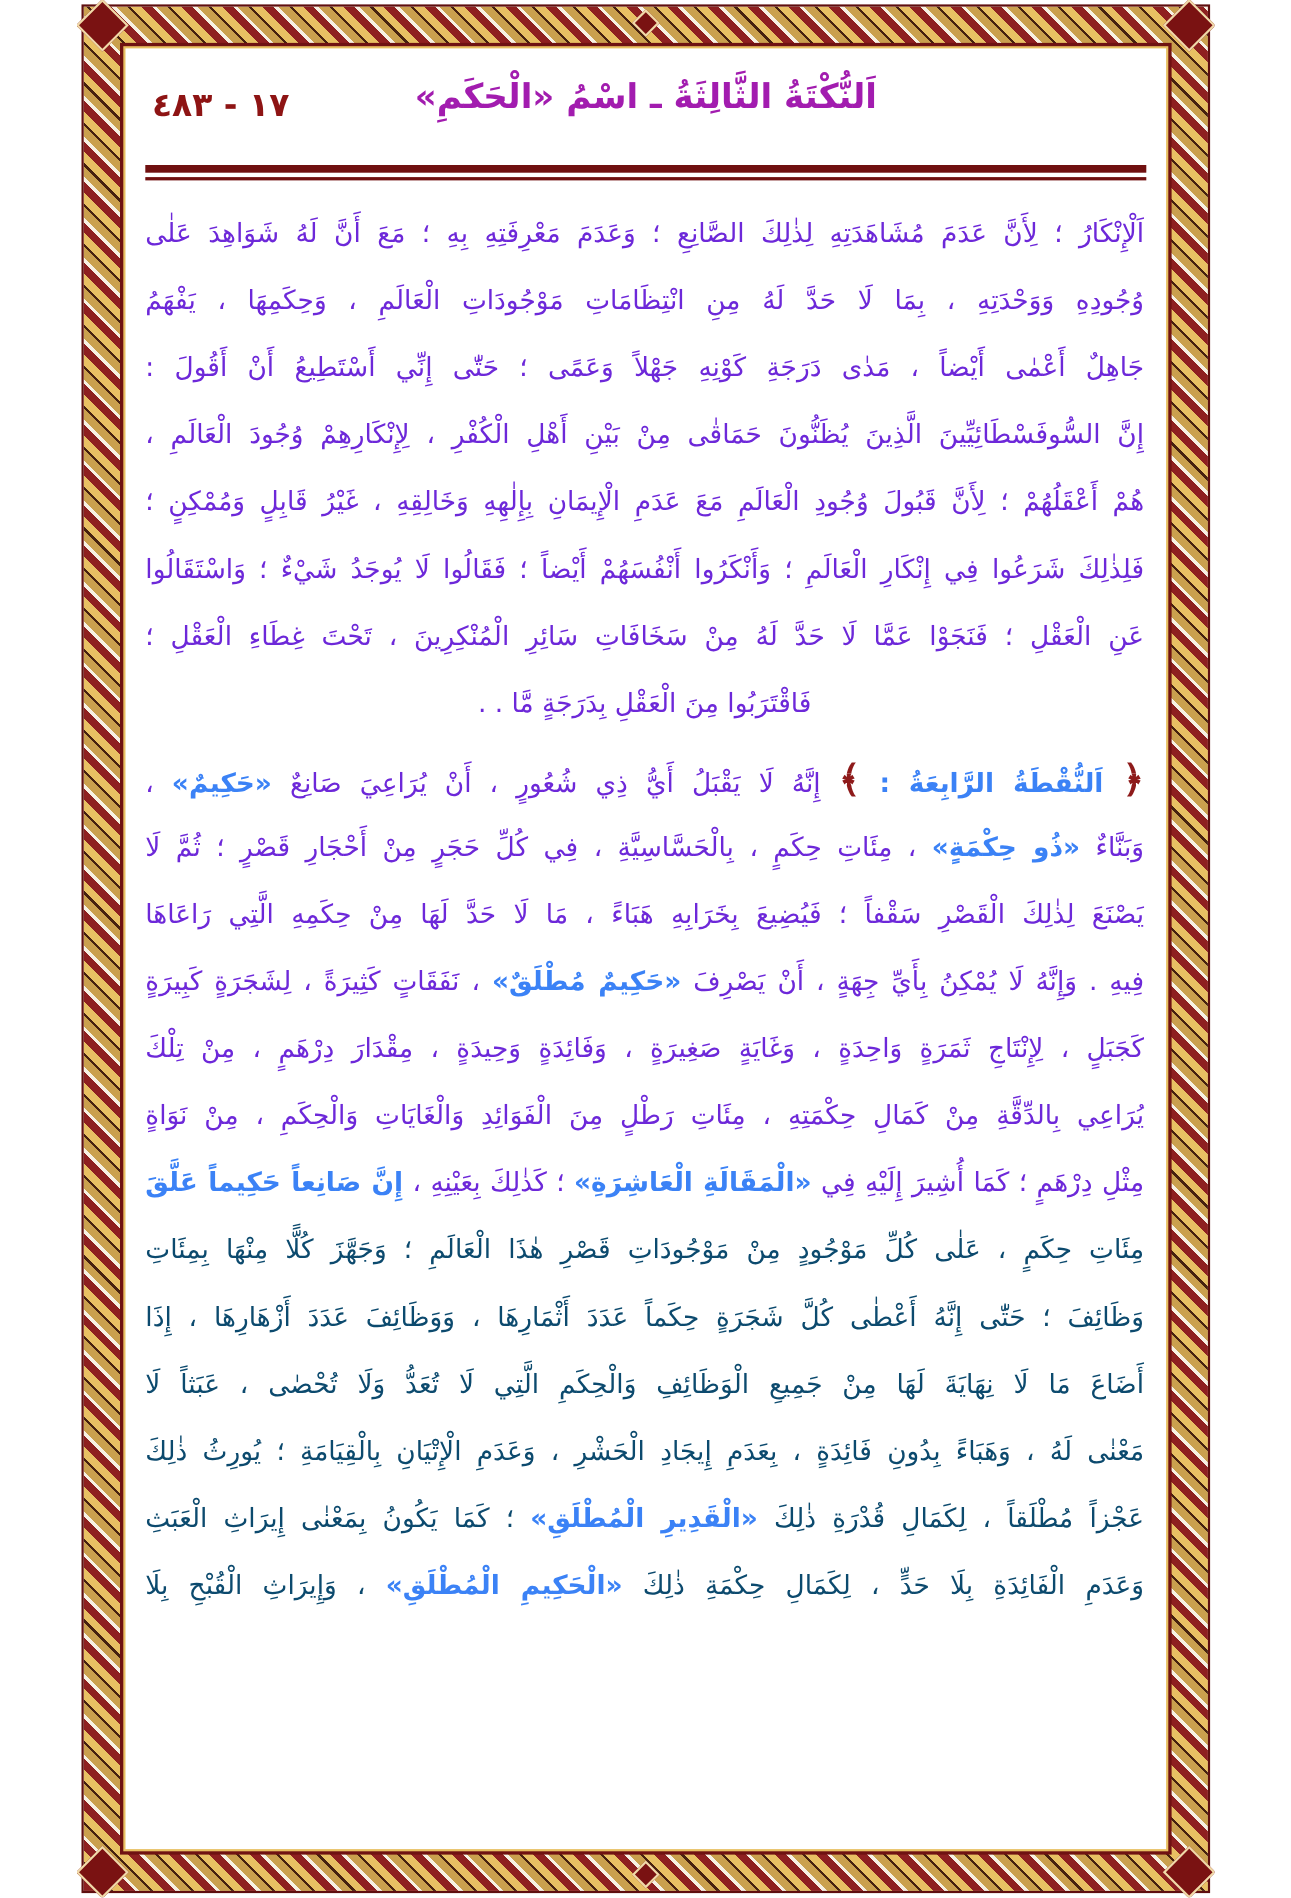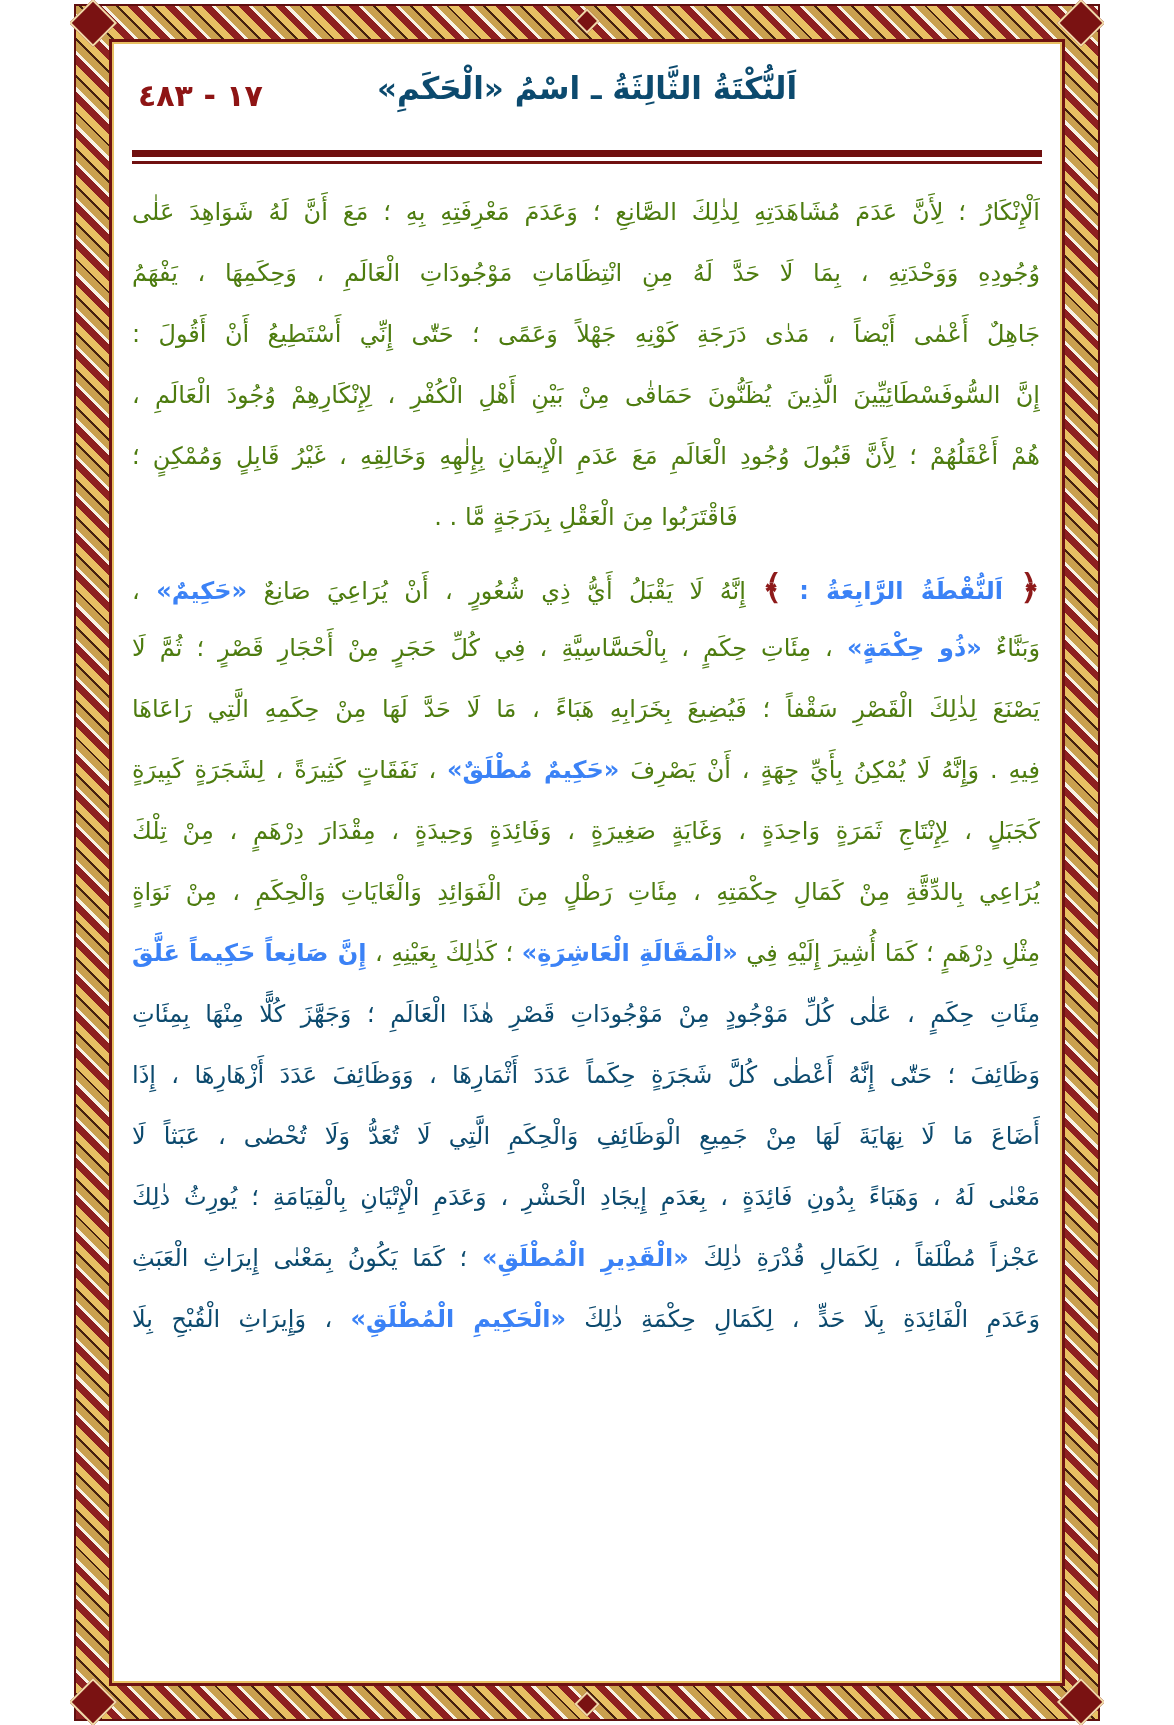"اَلنُّكْتَةُ الثَّالِثَةُ ـ اسْمُ" .page-title { color: #0c4a6e -> #a21caf }
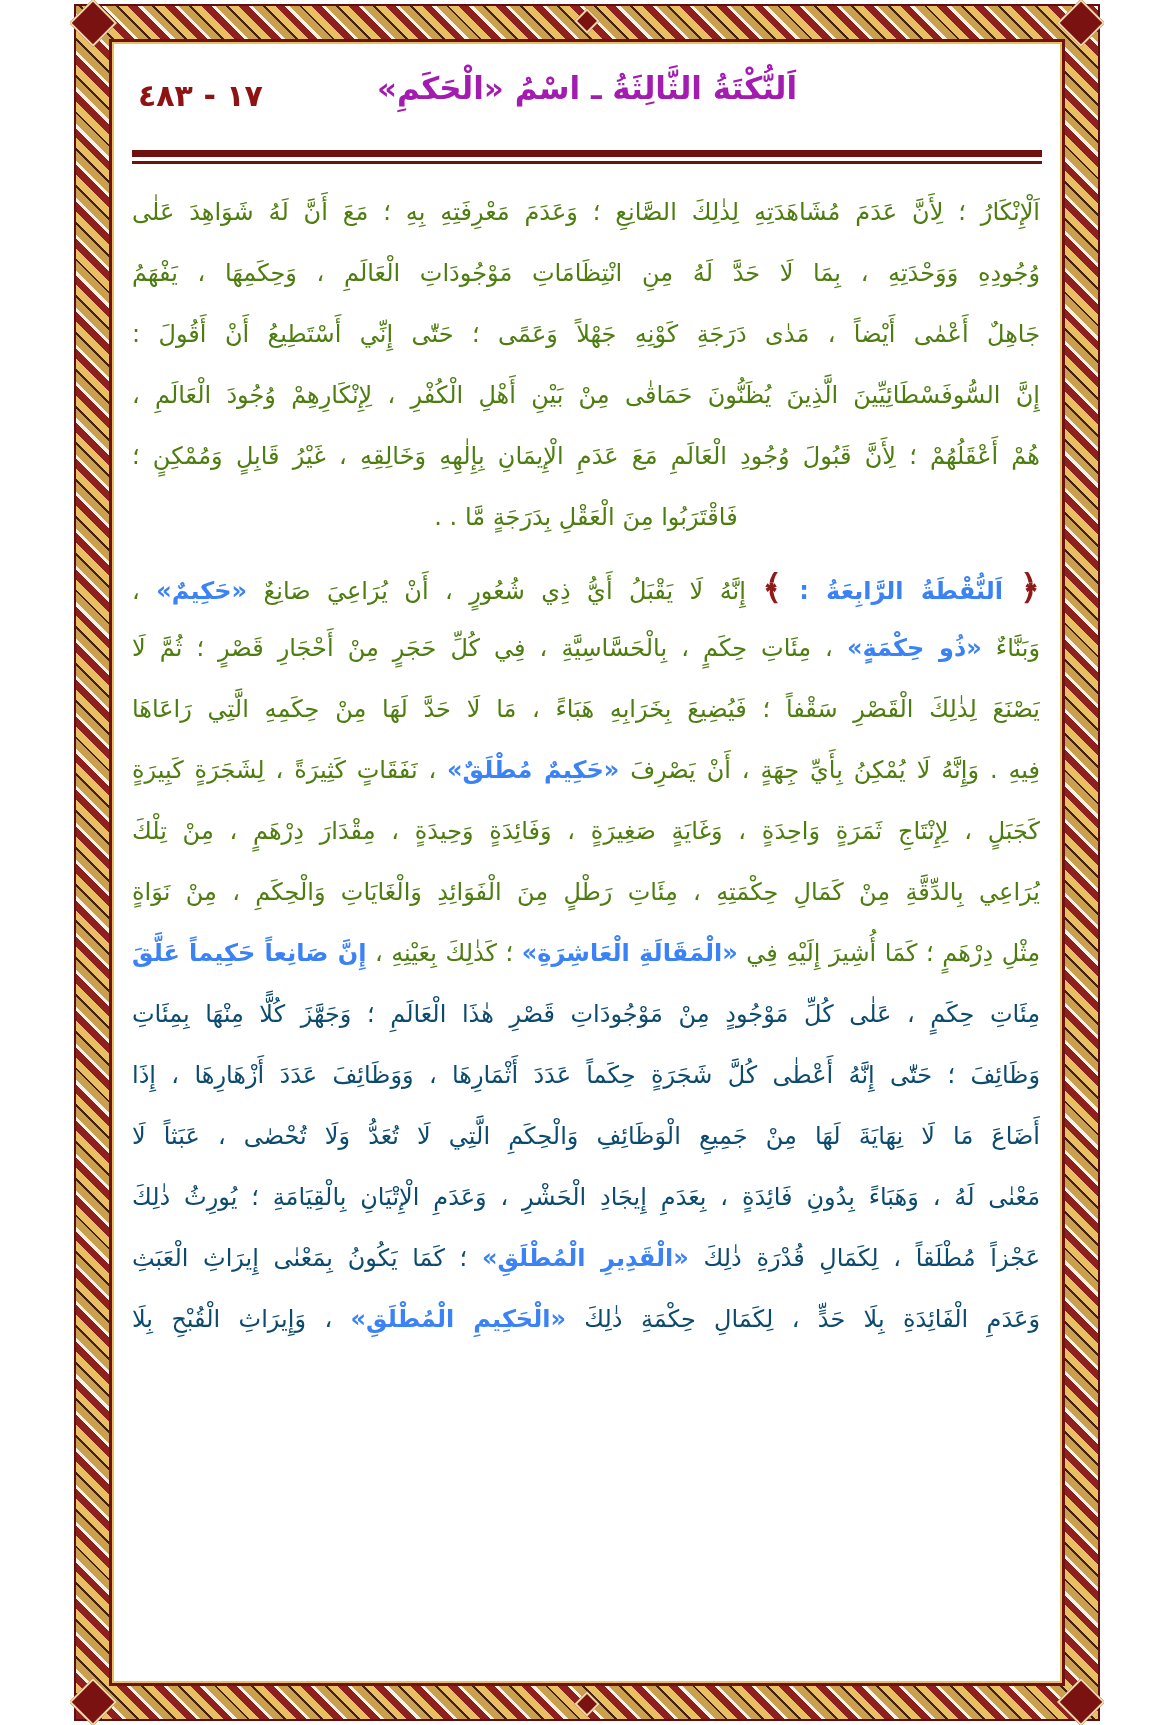"اَلْإِنْكَارُ ؛ لِأَنَّ عَدَمَ" .seg-n { color: #4d7c0f -> #6d28d9 }
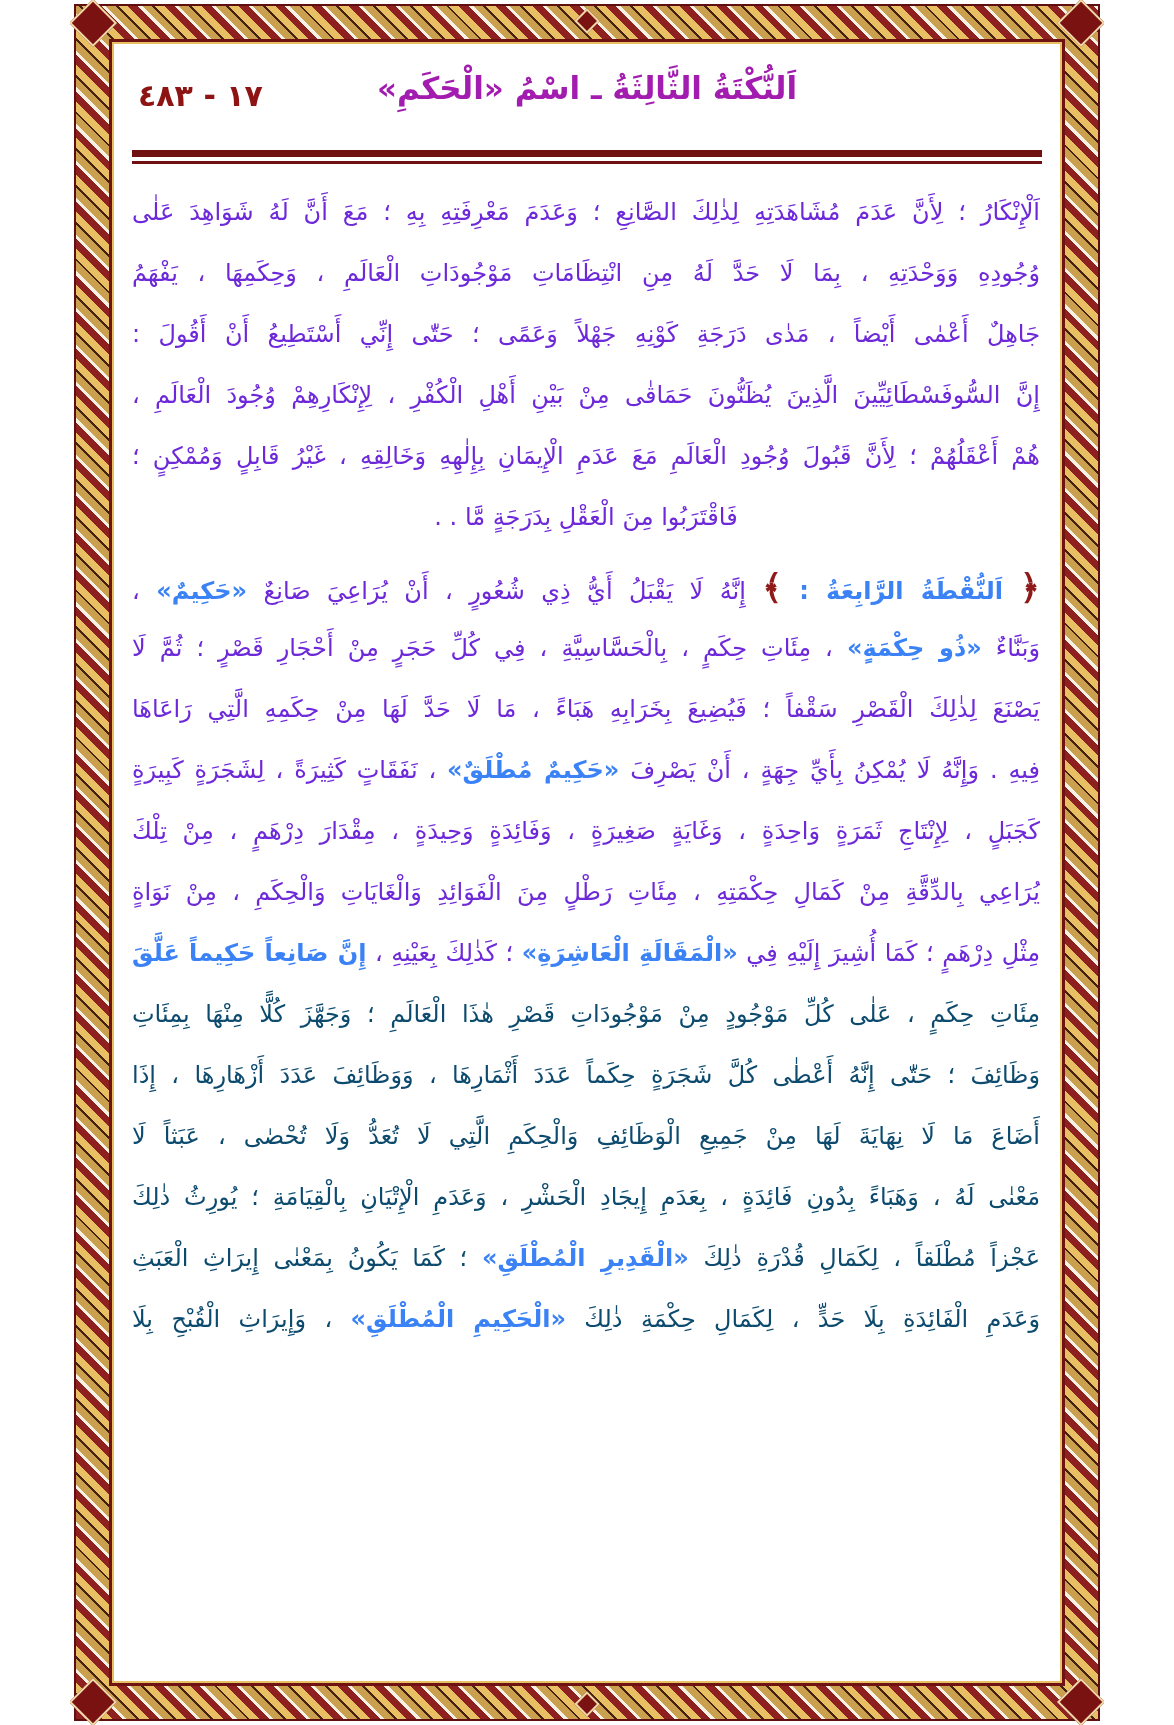"فَلِذٰلِكَ شَرَعُوا فِي إِنْكَارِ" div.line { html: none -> <div><span>فَلِذٰلِكَ شَرَعُوا فِي إِنْكَارِ الْعَالَمِ ؛ وَأَنْكَرُوا أَنْفُسَهُمْ أَيْضاً ؛ فَقَالُوا لَا يُوجَدُ شَيْءٌ ؛ وَاسْتَقَالُوا</span></div> }
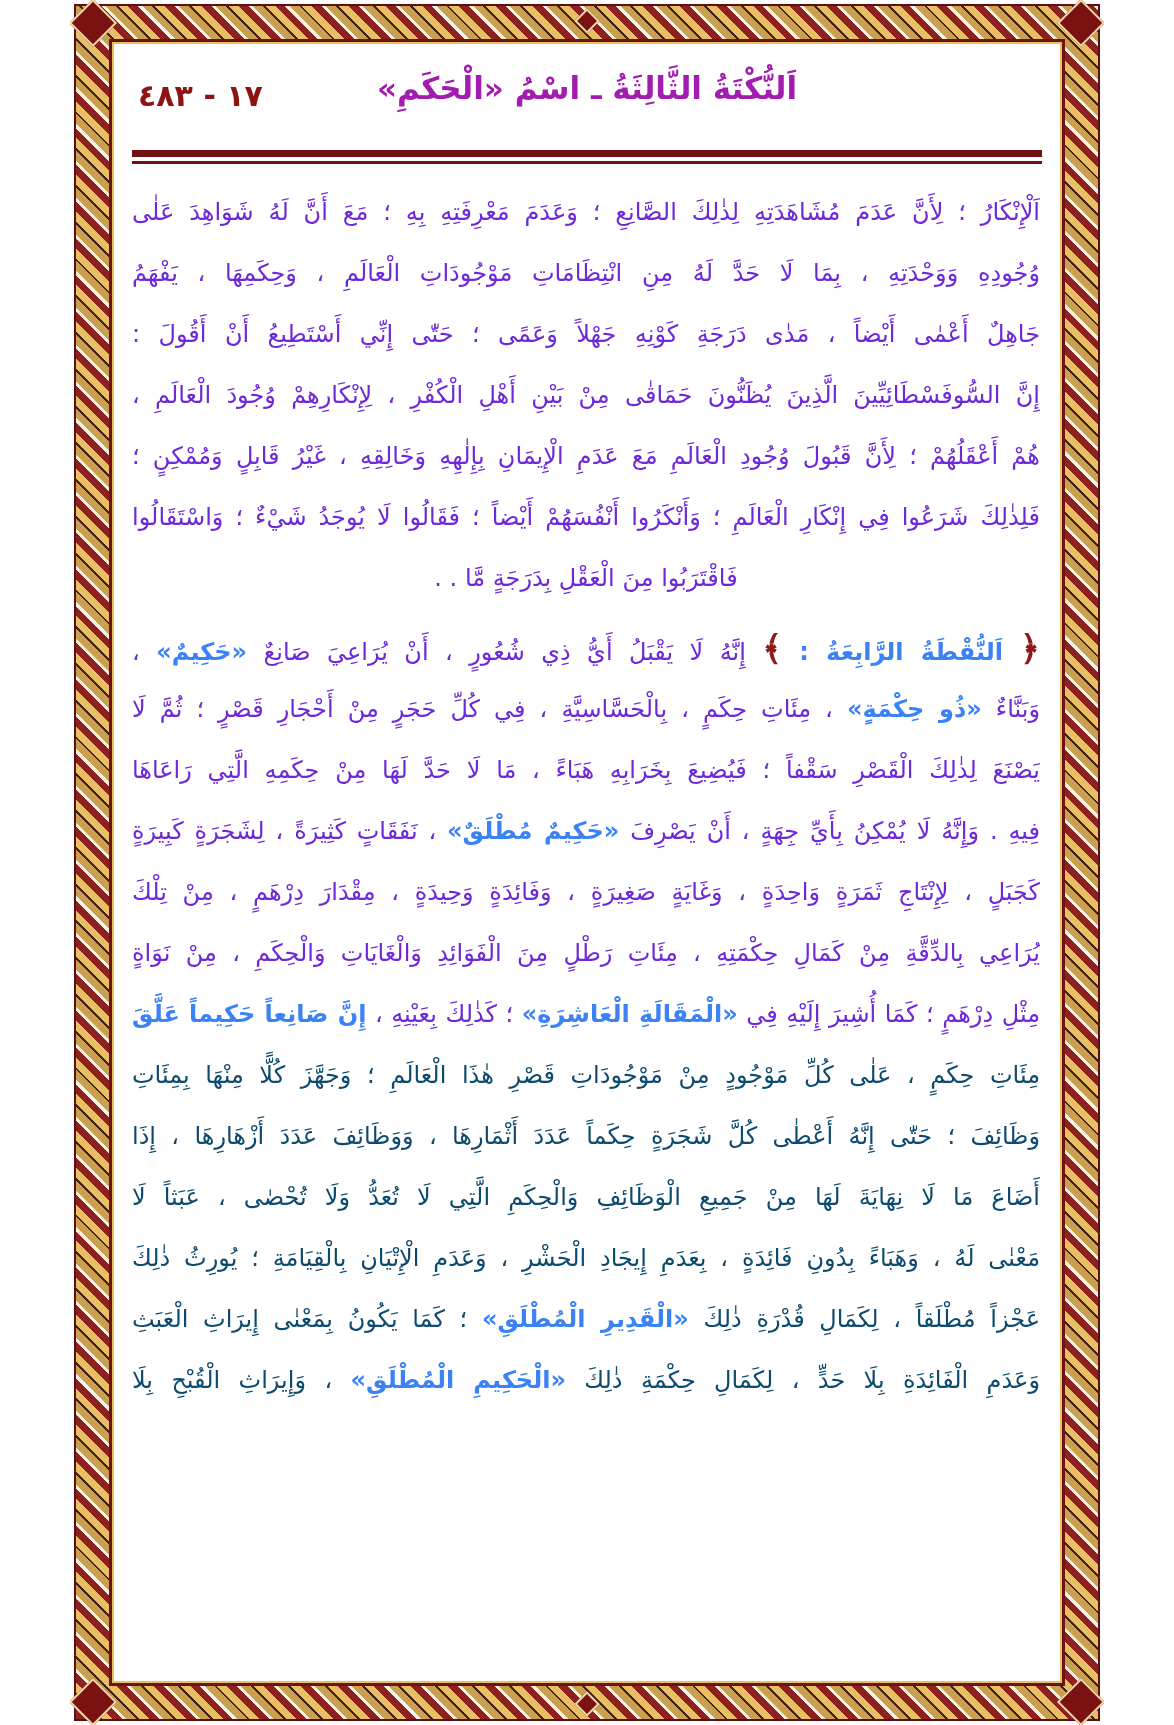"عَنِ الْعَقْلِ ؛ فَنَجَوْا عَمَّا" div.line { html: none -> <div><span>عَنِ الْعَقْلِ ؛ فَنَجَوْا عَمَّا لَا حَدَّ لَهُ مِنْ سَخَافَاتِ سَائِرِ الْمُنْكِرِينَ ، تَحْتَ غِطَاءِ الْعَقْلِ ؛</span></div> }
